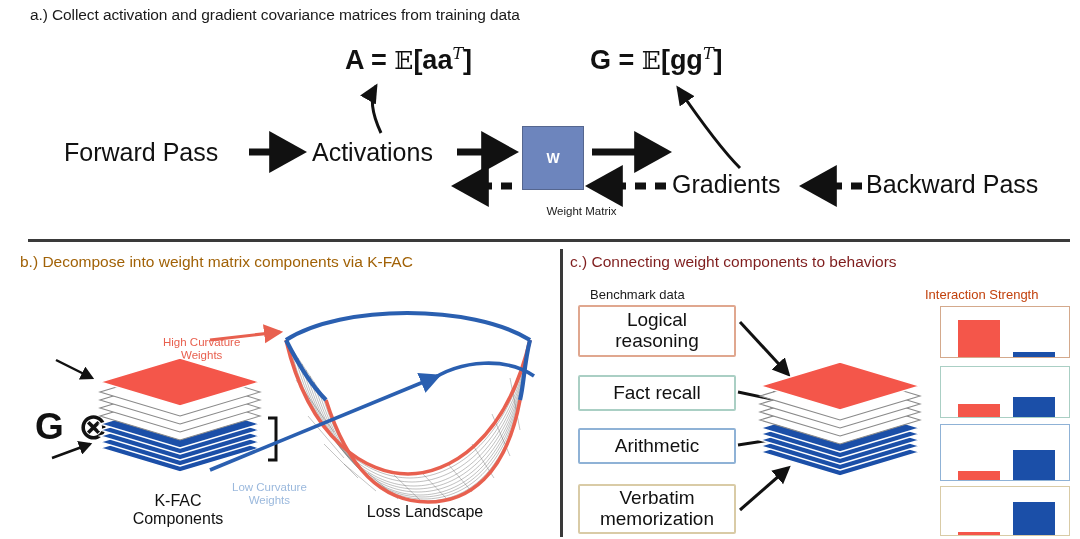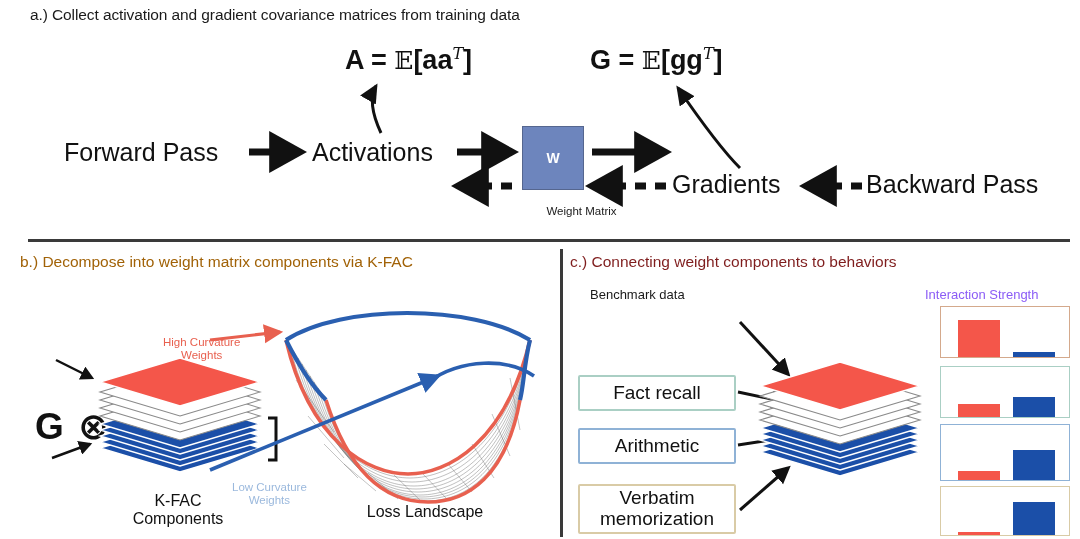"Interaction Strength" #interaction-strength-title { color: #8b5cf6 -> #c2410c }
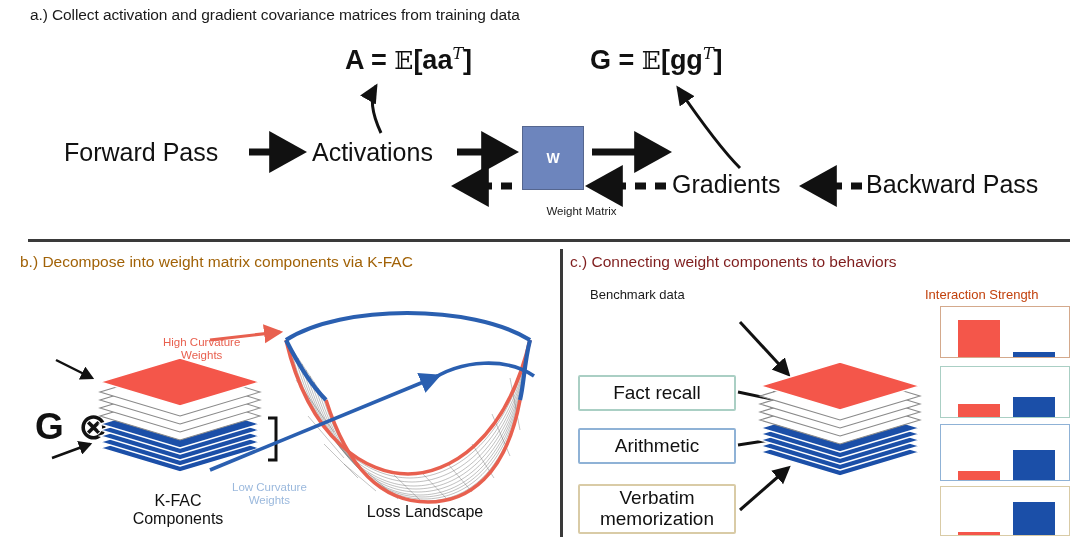"Logical" div.abs { html: none -> <div> <div> <div>Logical</div> <div>reasoning</div> </div> </div> }
